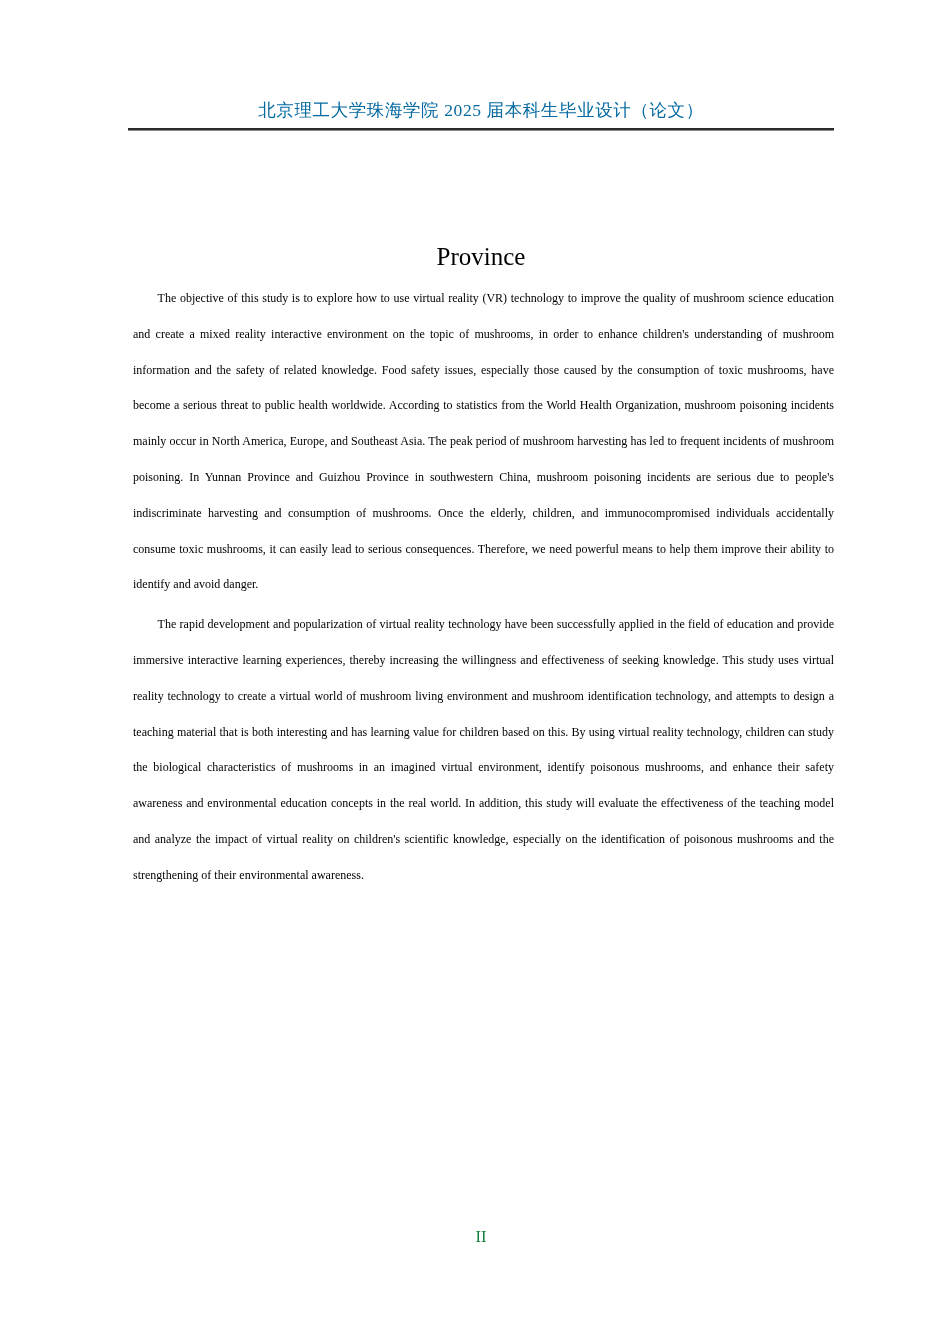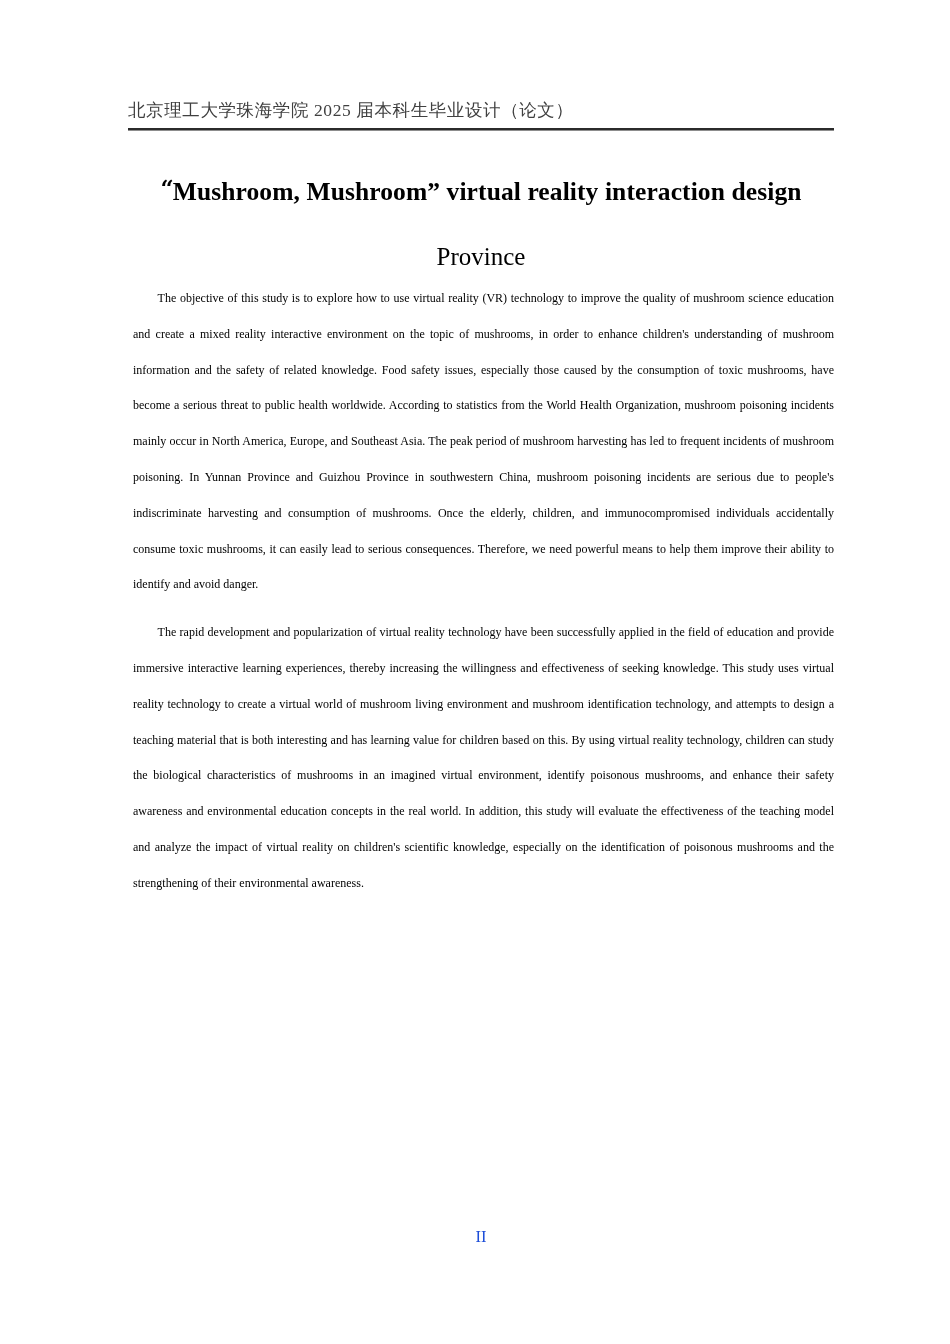"北京理工大学珠海学院 2025 届本科生毕业设计（论文）" .header-text { color: #404040 -> #0369a1; text-align: none -> center }
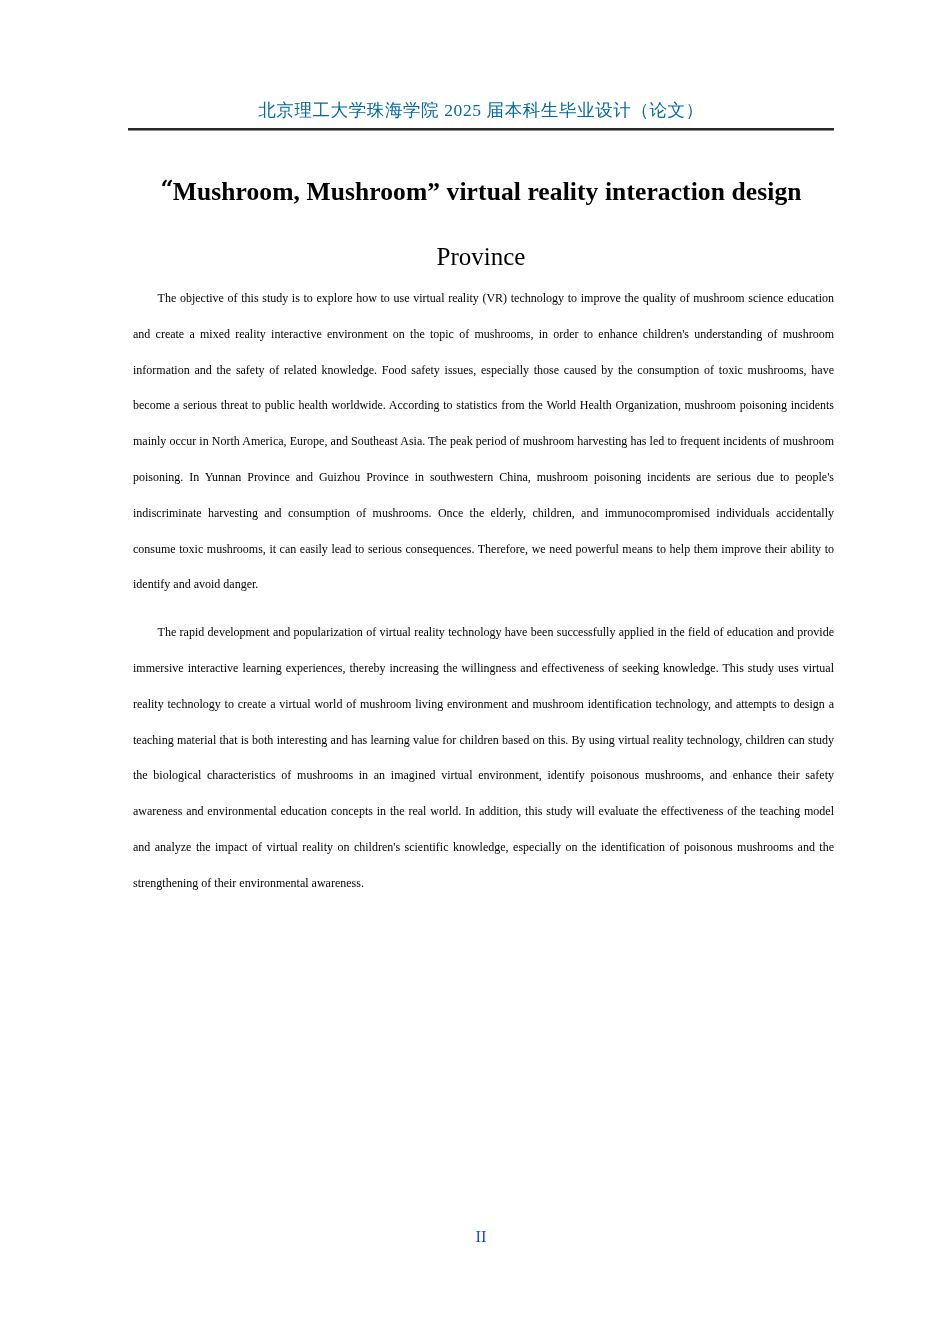"“Mushroom, Mushroom” virtual reality" h1.doc-title { html: <h1><span>“</span><span>Mushroom, Mushroom” virtual reality interaction design</span></h1> -> none }
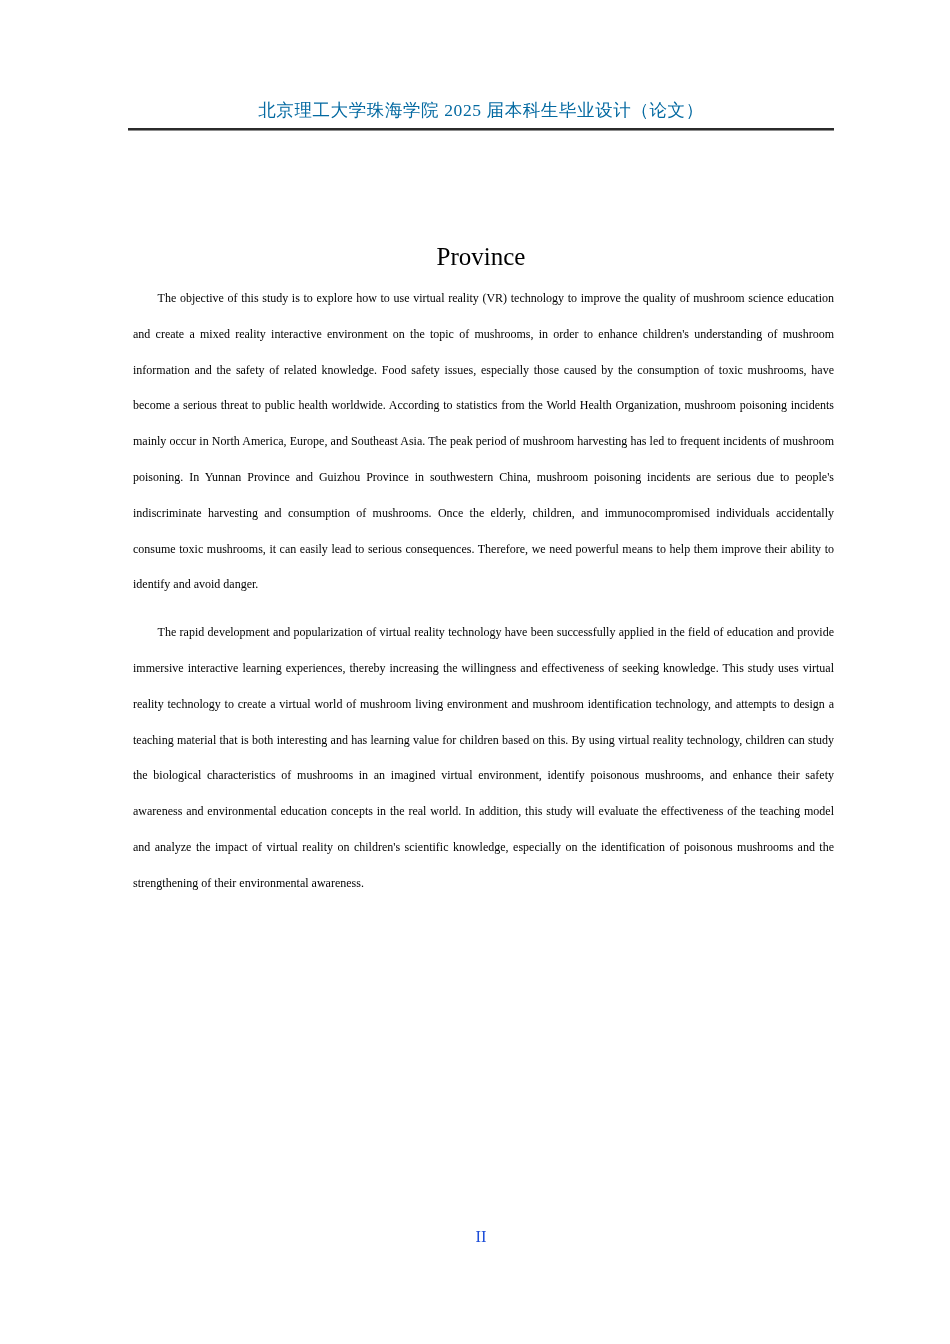"The rapid development and popularization" .para + .para { margin-top: 12px -> 4px }
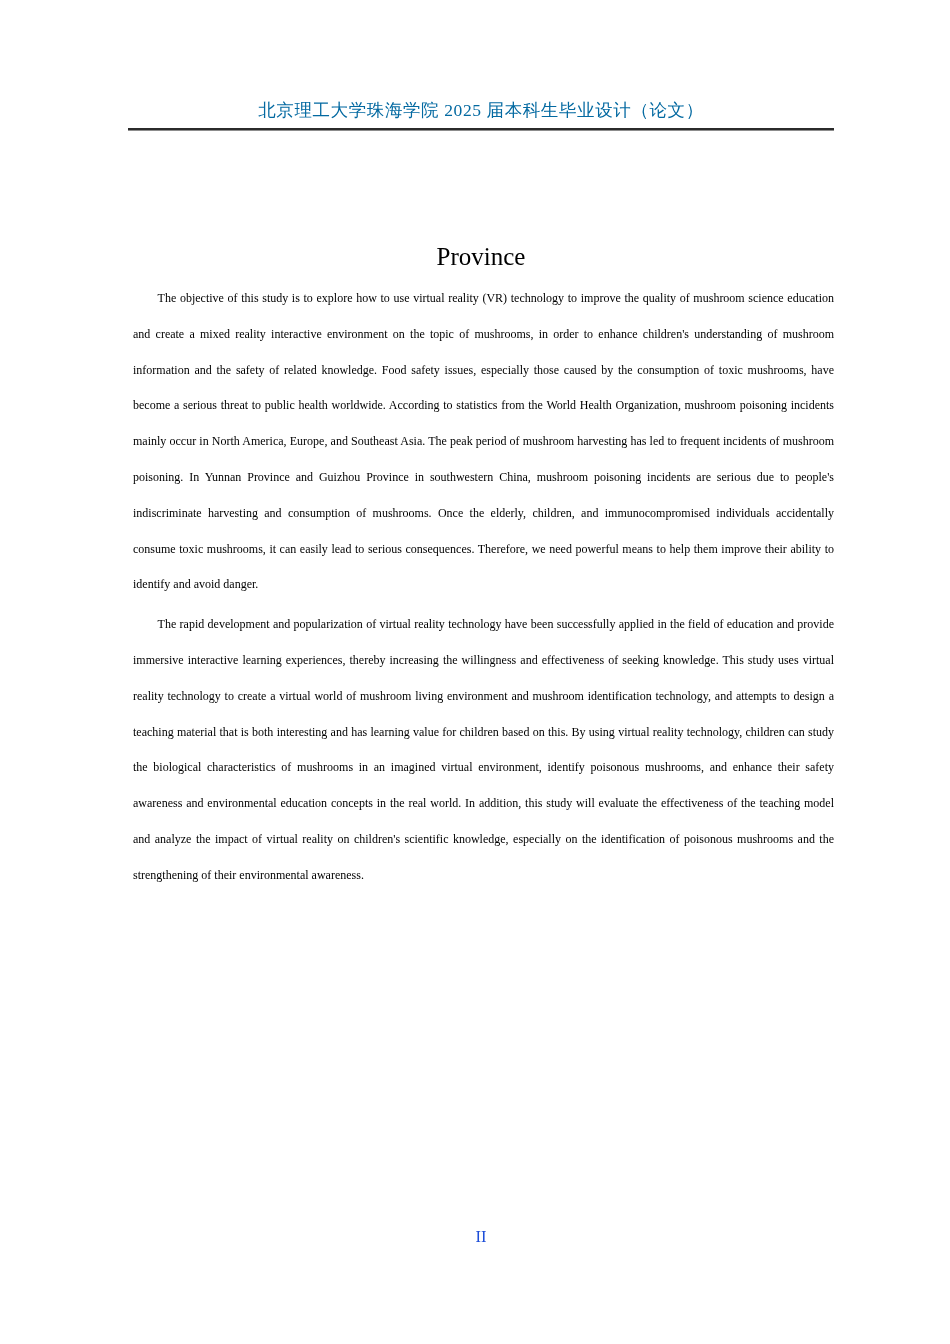"II" .page-number { color: #1d4ed8 -> #15803d }
